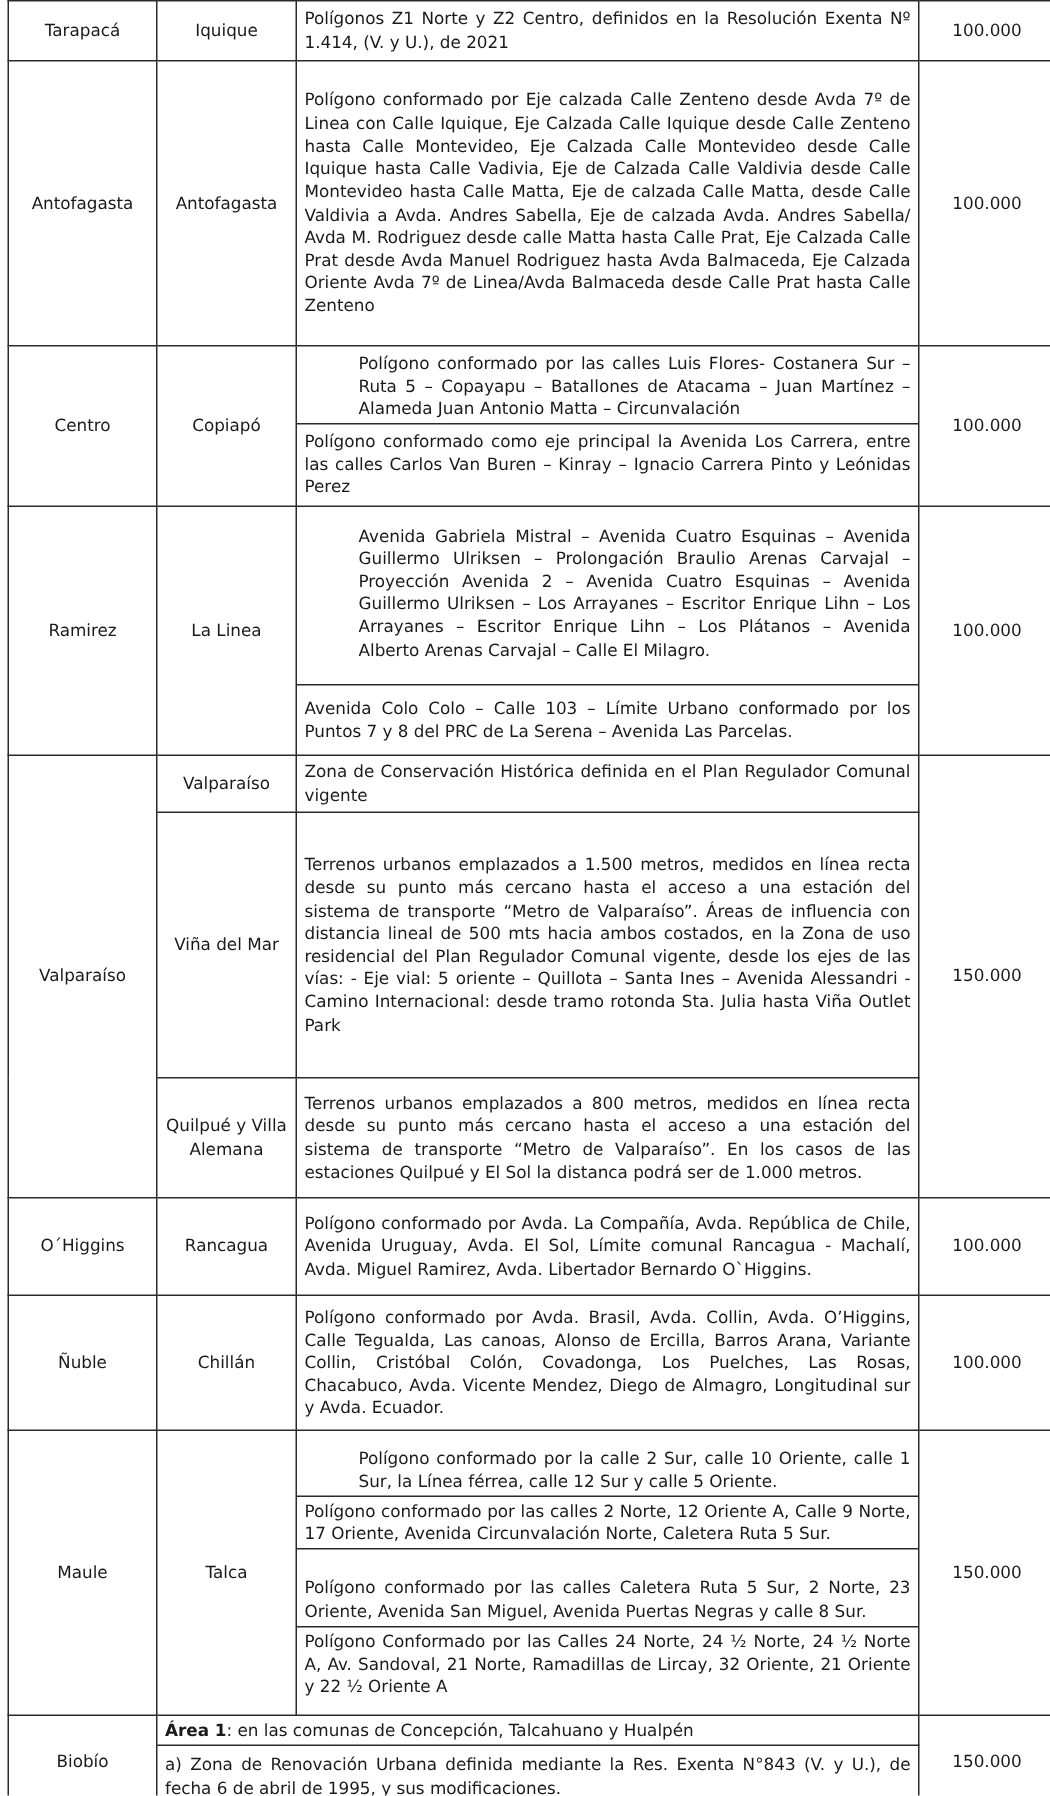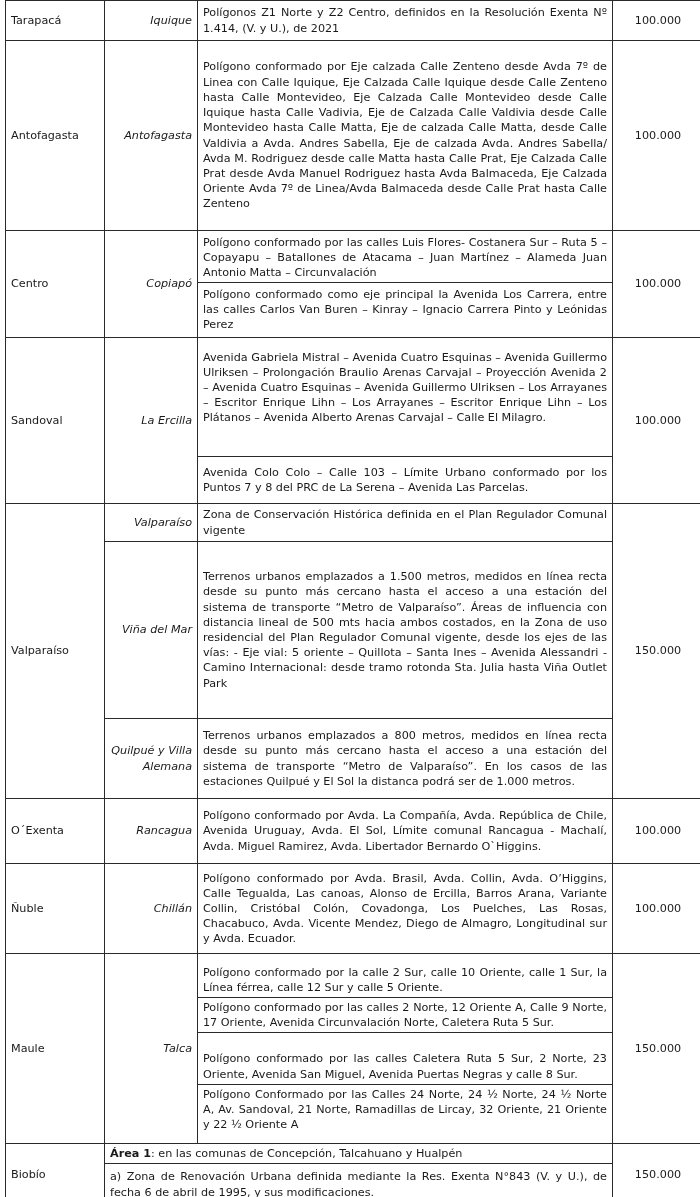"Tarapacá" .c-reg { text-align: none -> center }
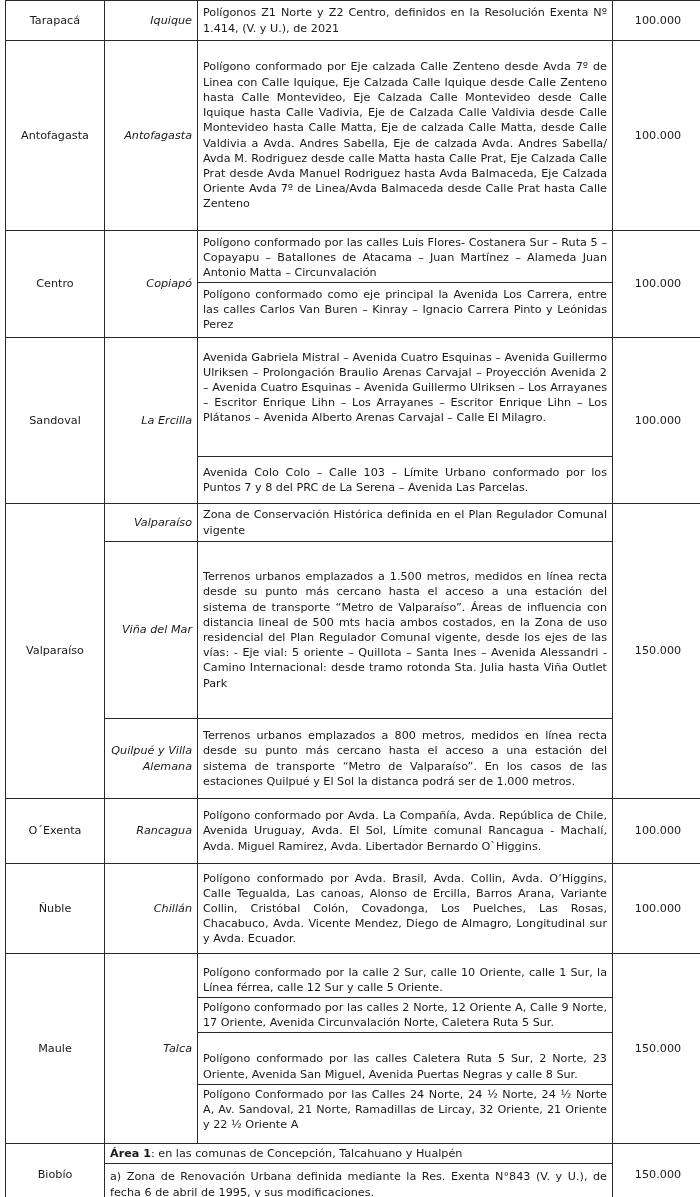"Iquique" .c-com { font-style: italic -> none; text-align: right -> center }
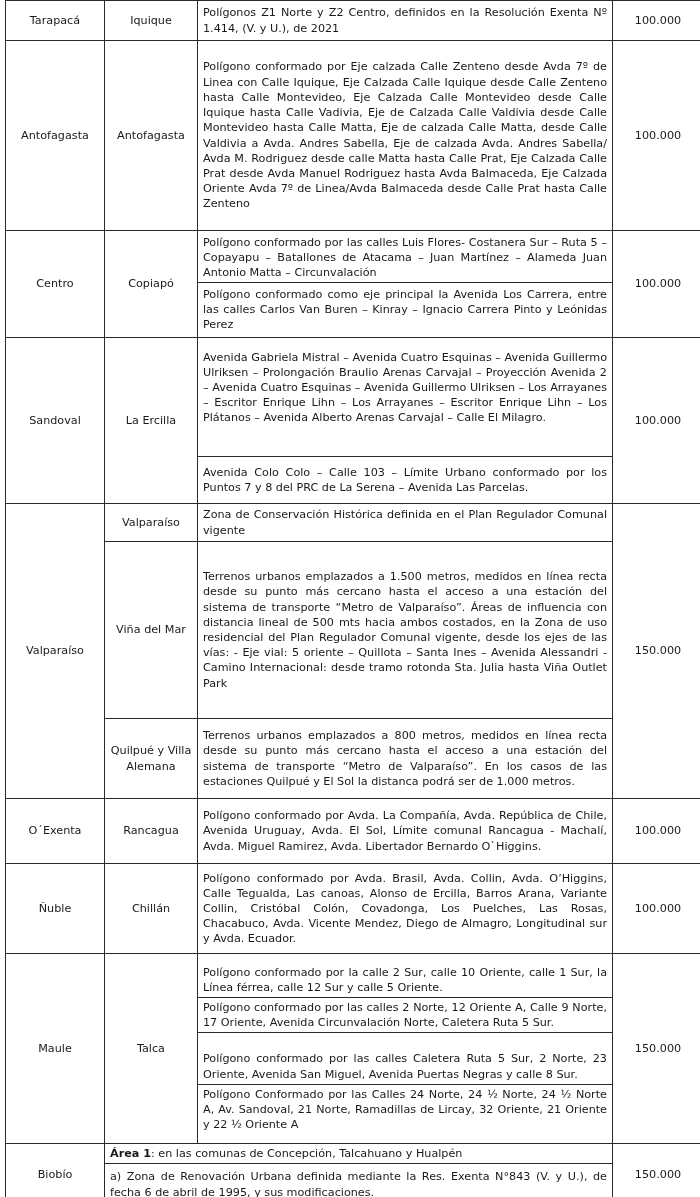"Polígono conformado por las calles Luis" .sub .inner:first-child { margin-left: none -> 36px }
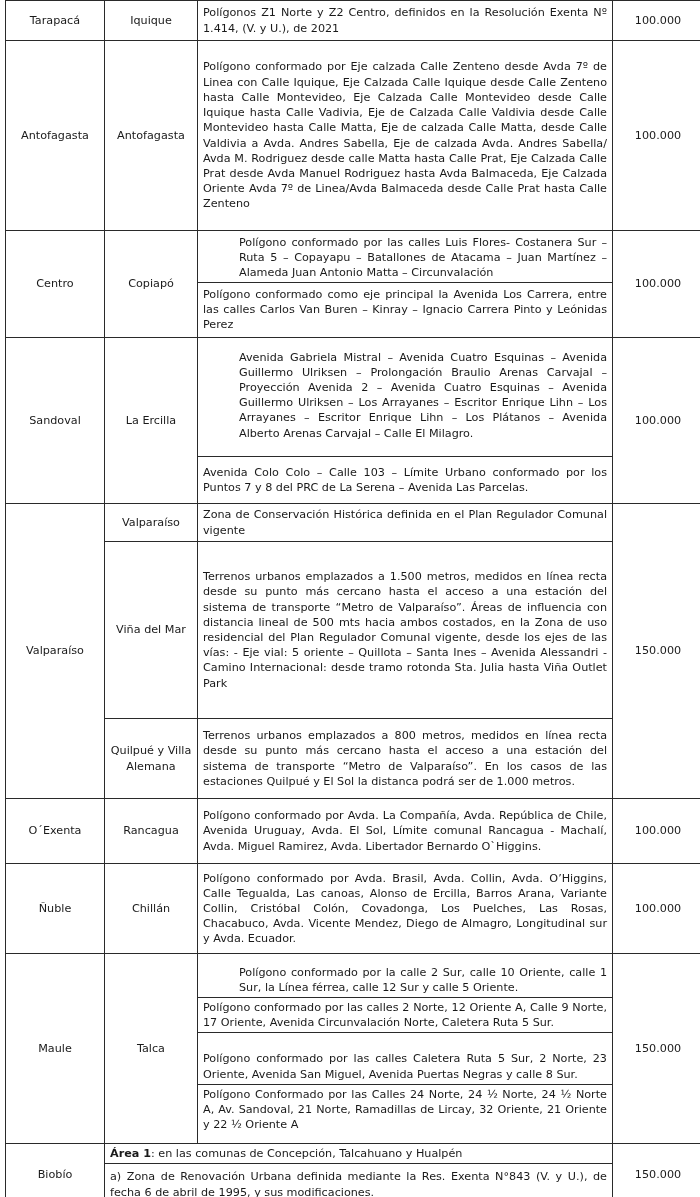"Sandoval" td.c-reg { text: Sandoval -> Ramirez }
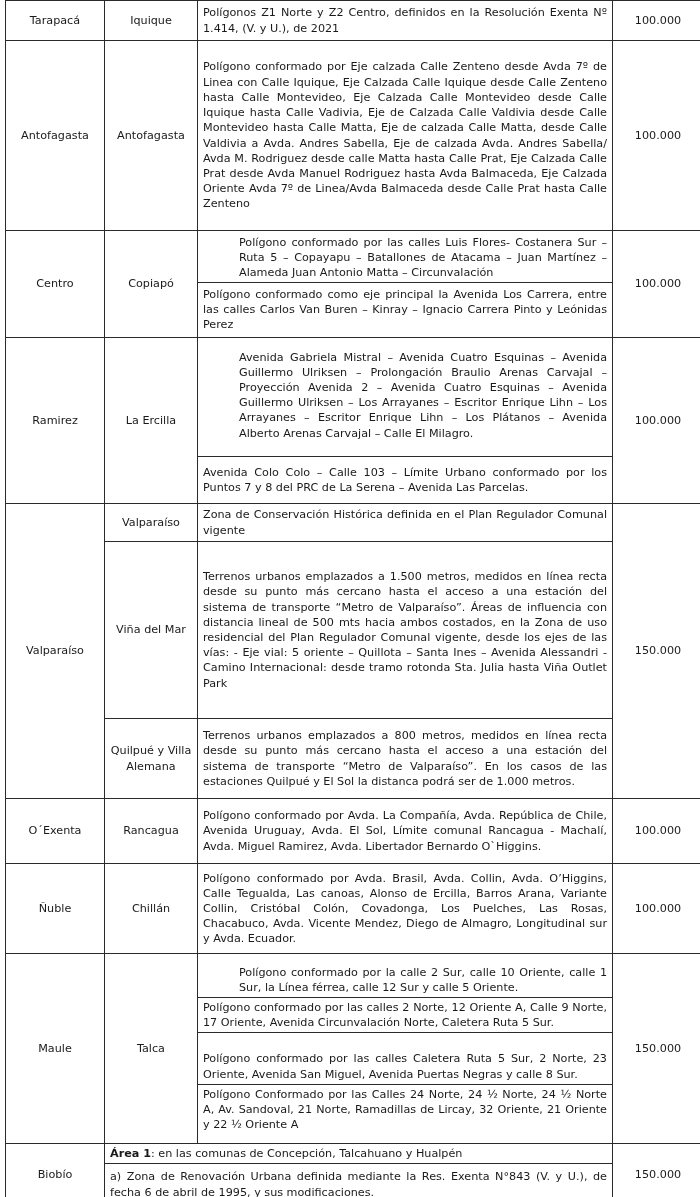"La Ercilla" td.c-com { text: Ercilla -> Linea }
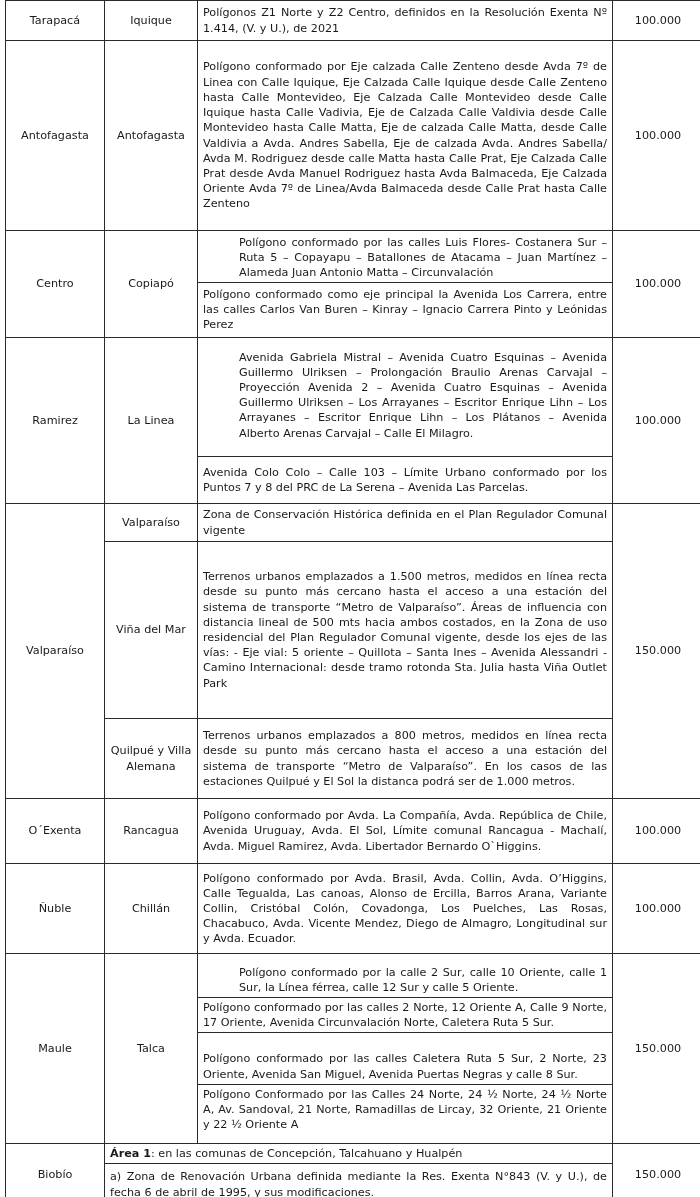"O´Exenta" td.c-reg { text: Exenta -> Higgins }
